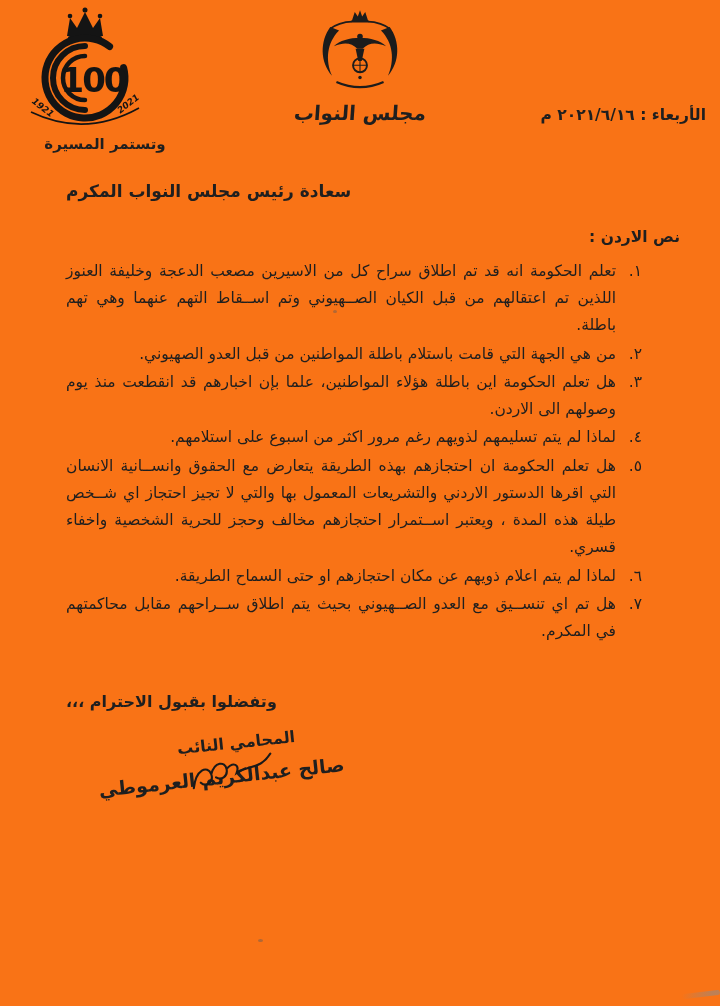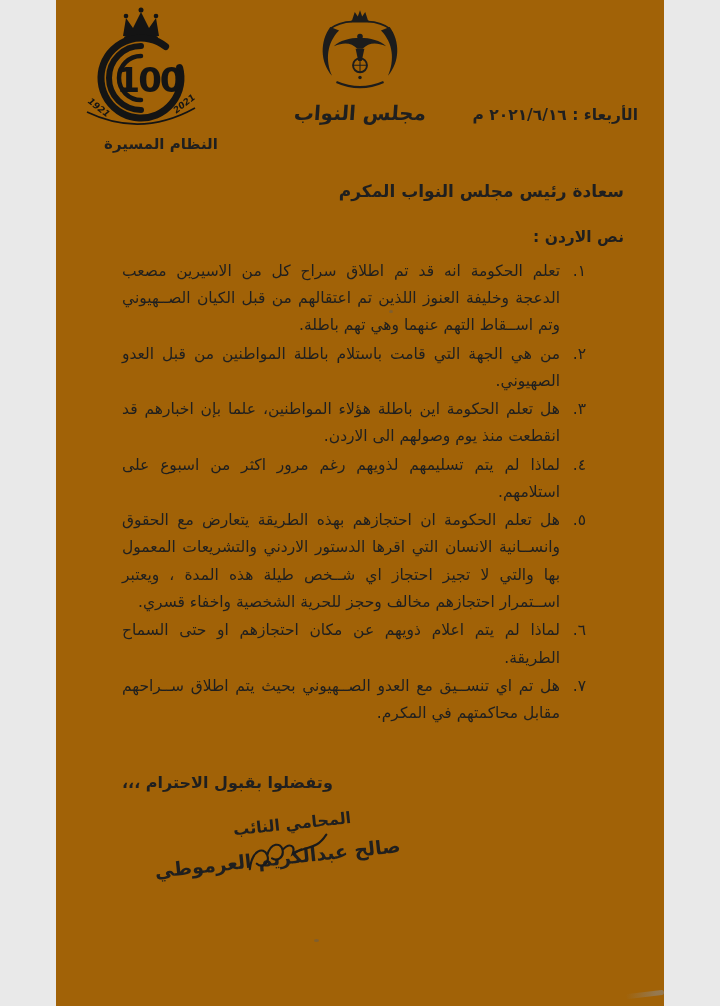"100" .page { background: #a16207 -> #f97316; width: 608px -> 720px }
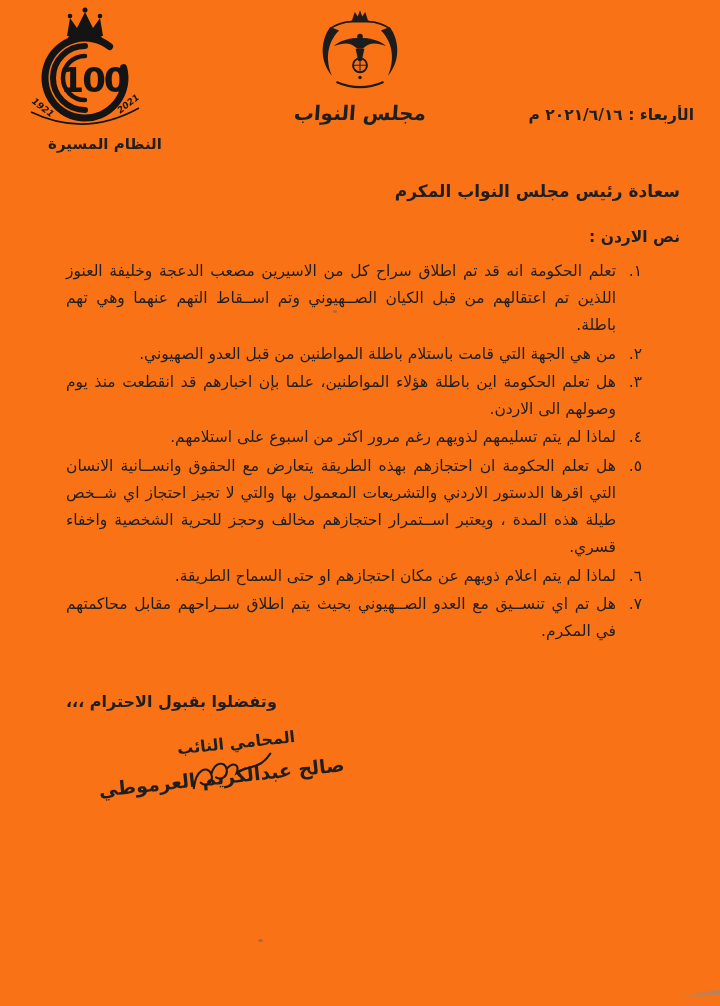"الأربعاء : ٢٠٢١/٦/١٦ م" .date { right: 26px -> 14px }
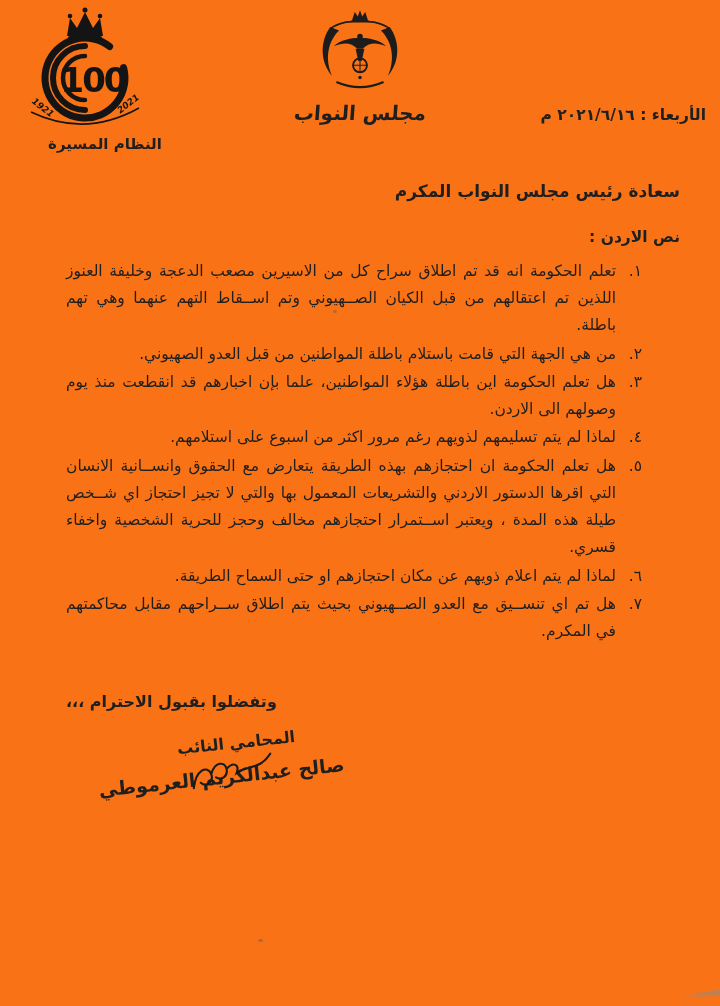"النظام المسيرة" div.tagline { text: النظام -> وتستمر }
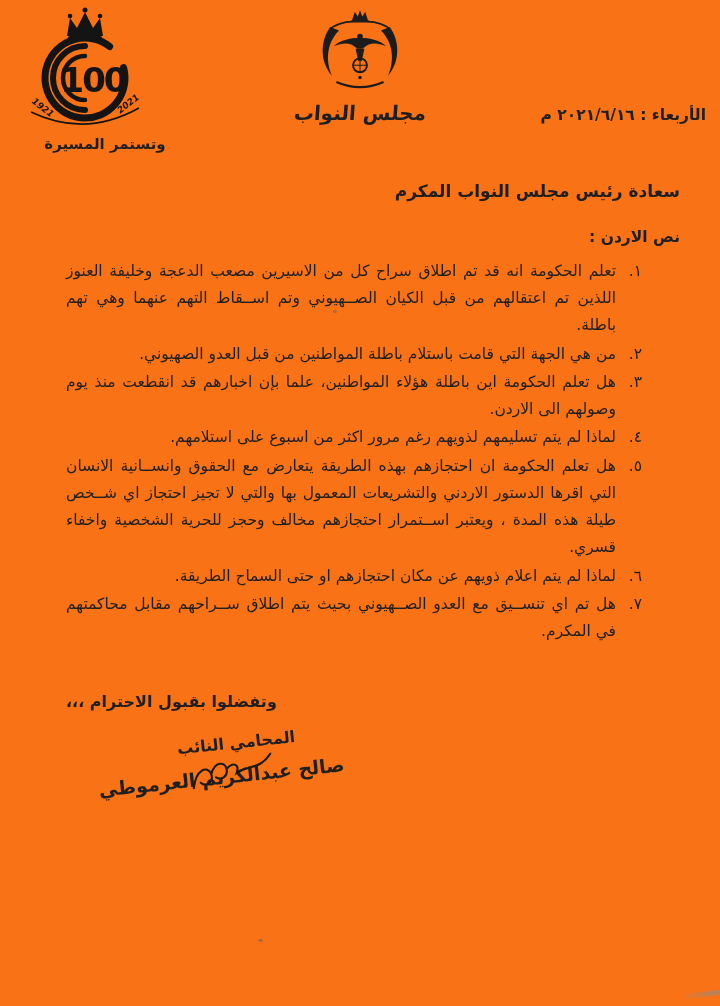"سعادة رئيس مجلس النواب المكرم" .salutation { text-align: right -> left }
